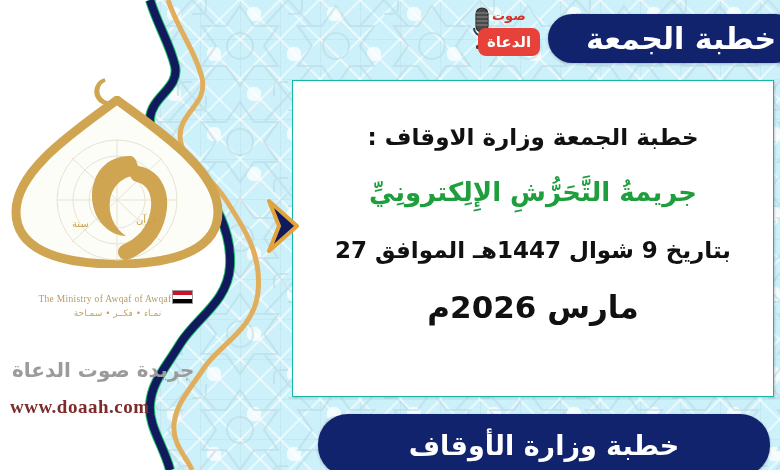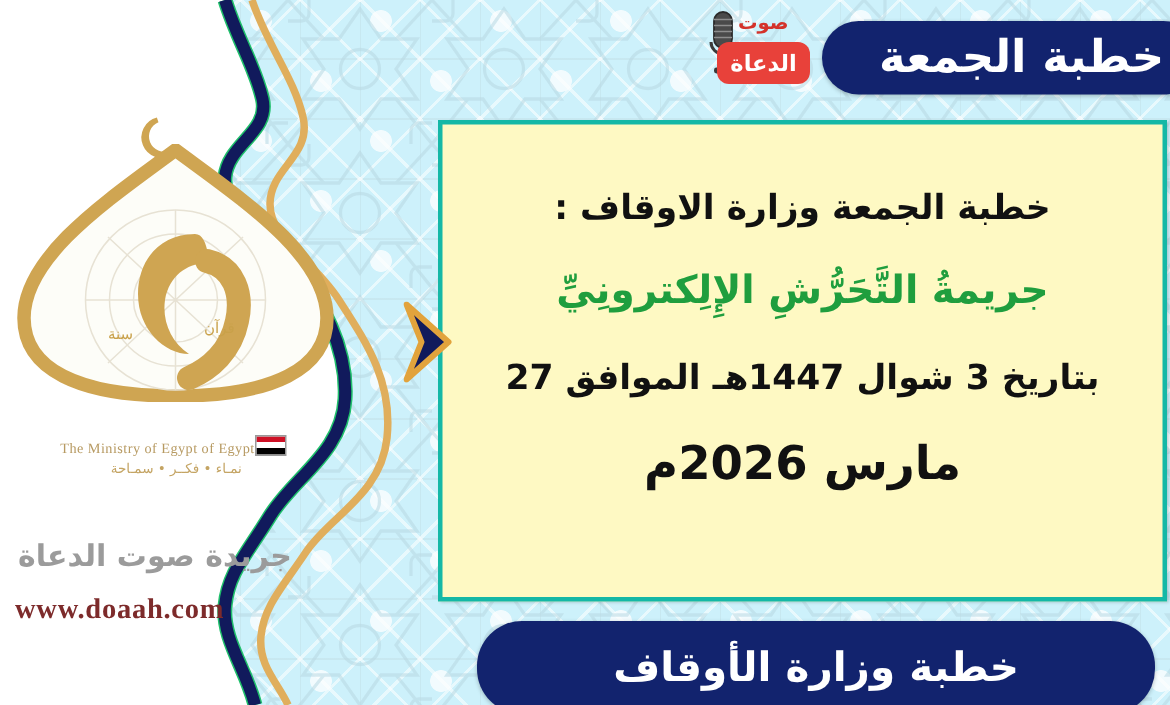"خطبة الجمعة وزارة الاوقاف :" .card { background: #fef9c3 -> #ffffff; border: 3px solid #14b8a6 -> 1px solid #14b8a6 }
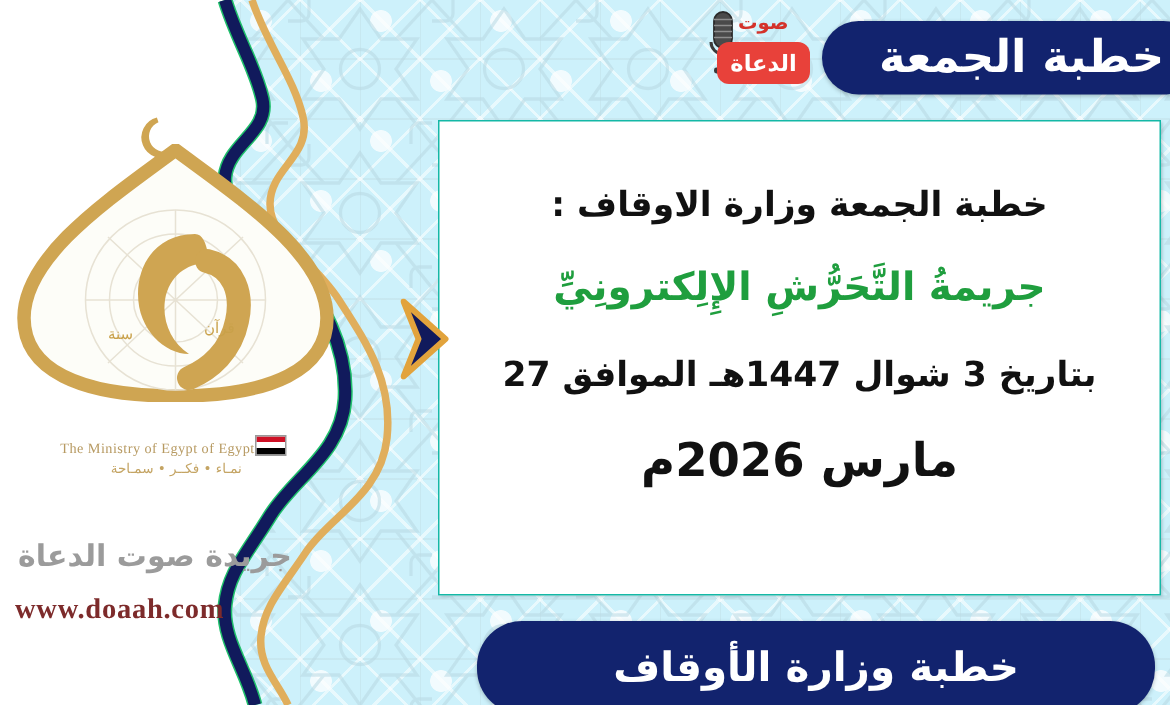"بتاريخ 3 شوال 1447هـ الموافق" p.line { text: 3 -> 9 }
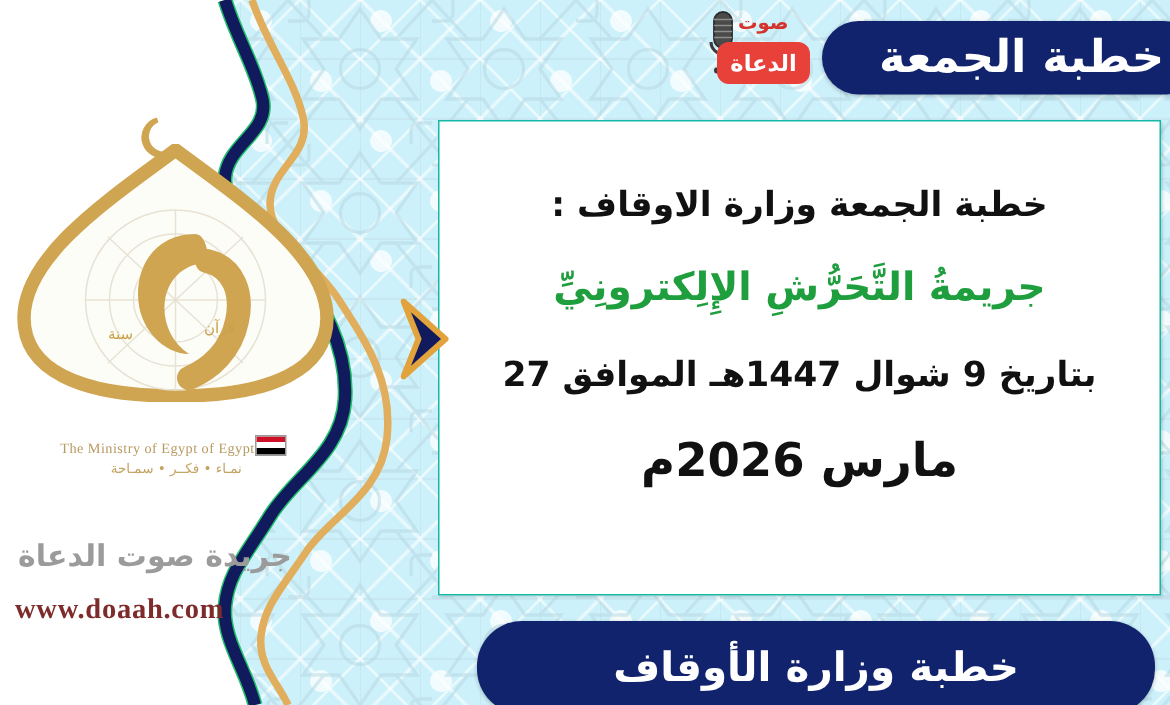"The Ministry of Egypt of" span { text: Egypt of Egypt -> Awqaf of Awqaf }
